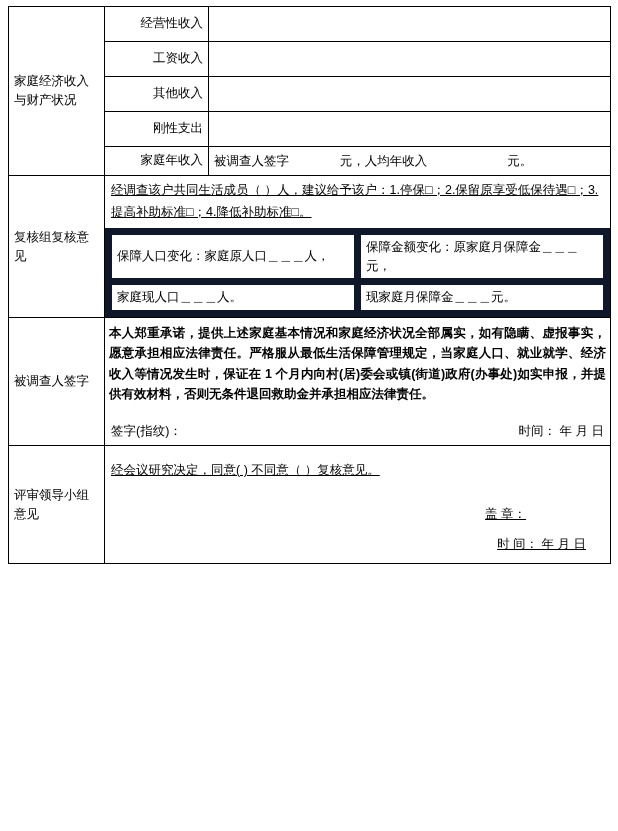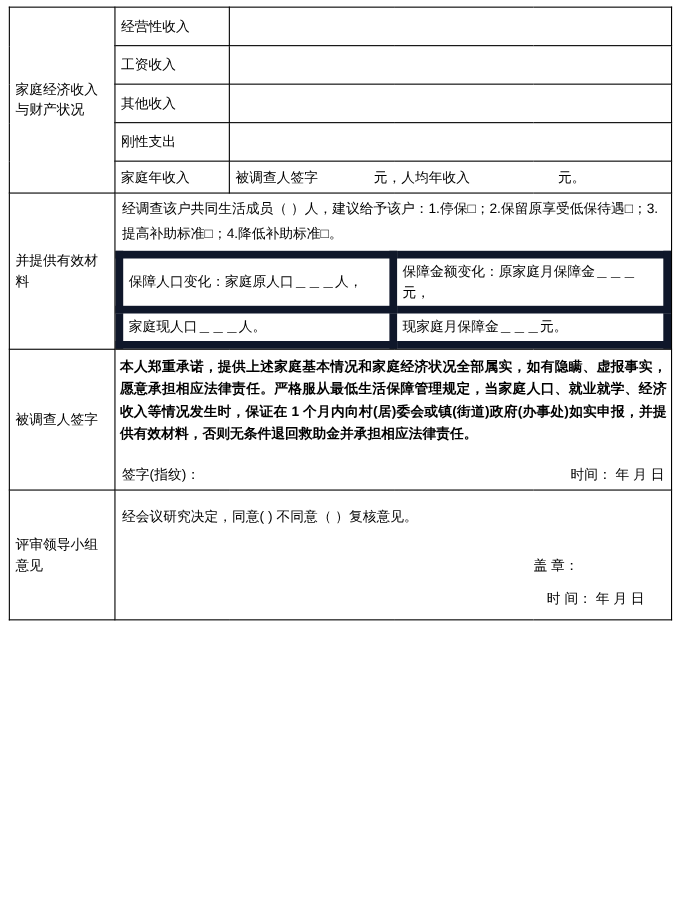"经营性收入" .row-label { font-family: none -> Liberation Mono, monospace; text-align: left -> right }
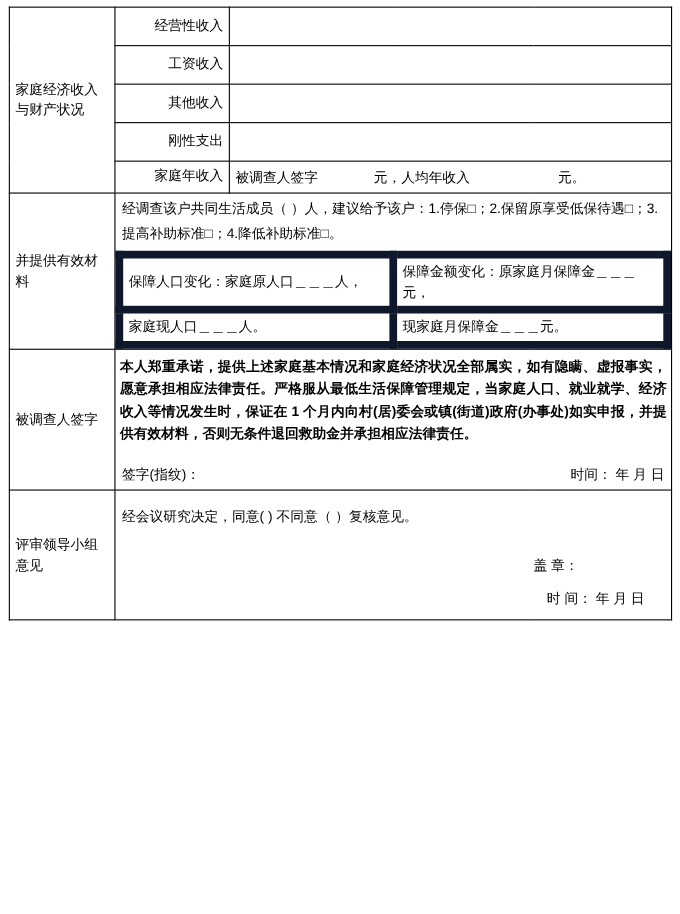"经调查该户共同生活成员（" .text-block { text-decoration: none -> underline }
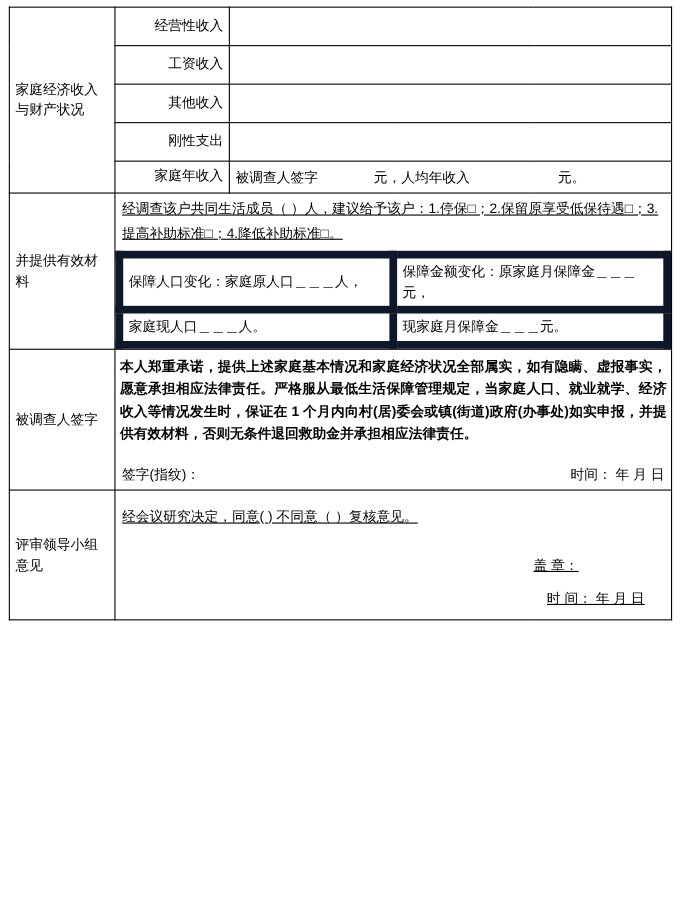"并提供有效材料" td.label-cell { text: 并提供有效材料 -> 复核组复核意见 }
